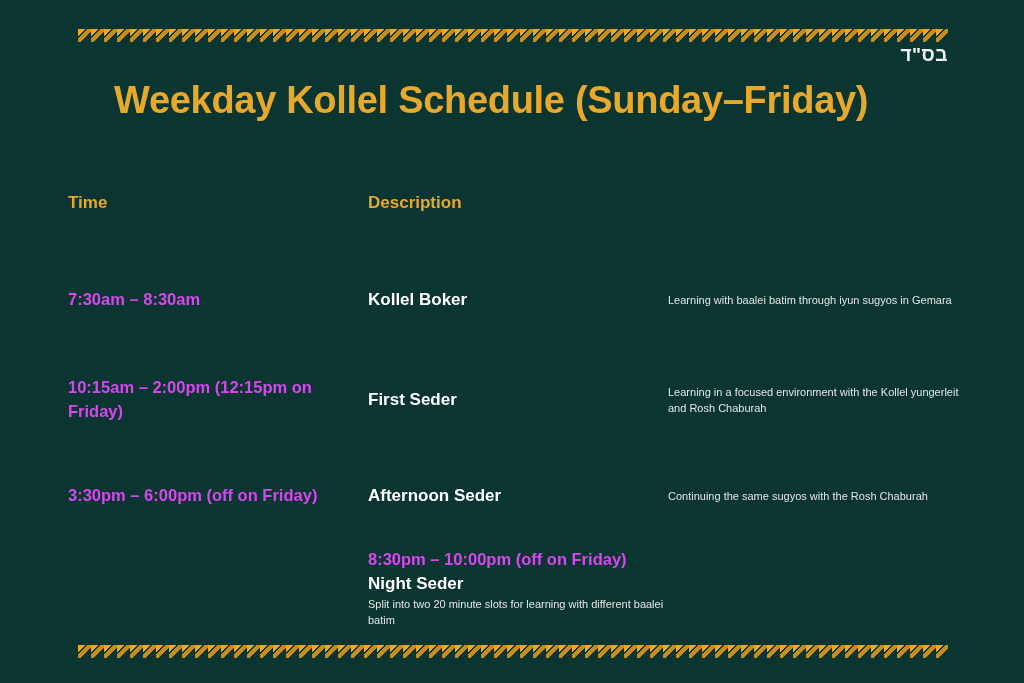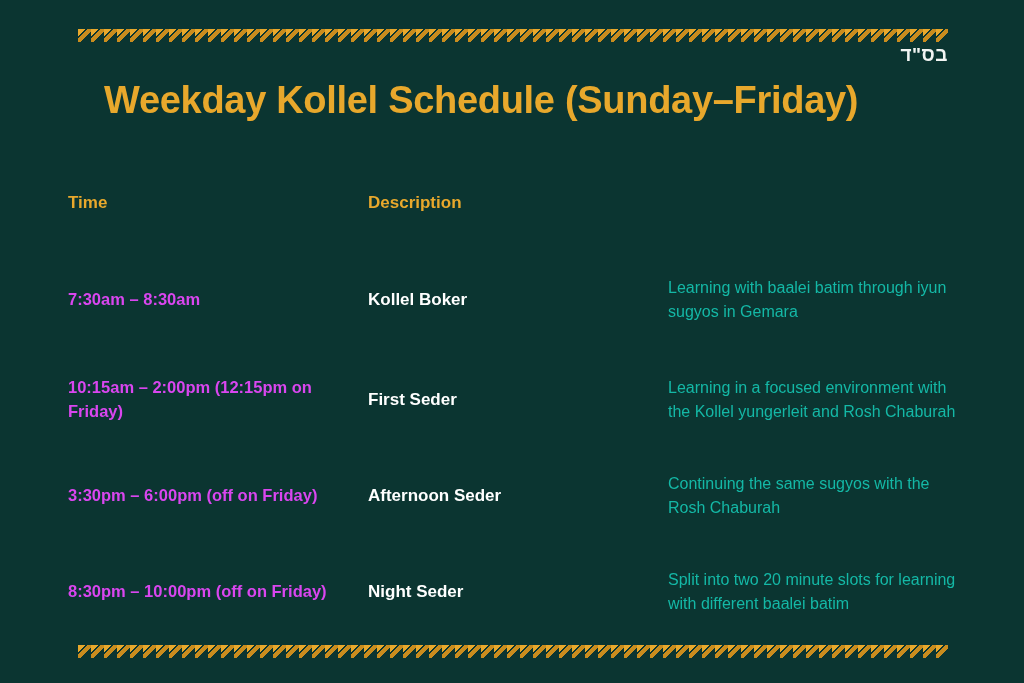"Weekday Kollel Schedule (Sunday–Friday)" .title { left: 104px -> 114px }
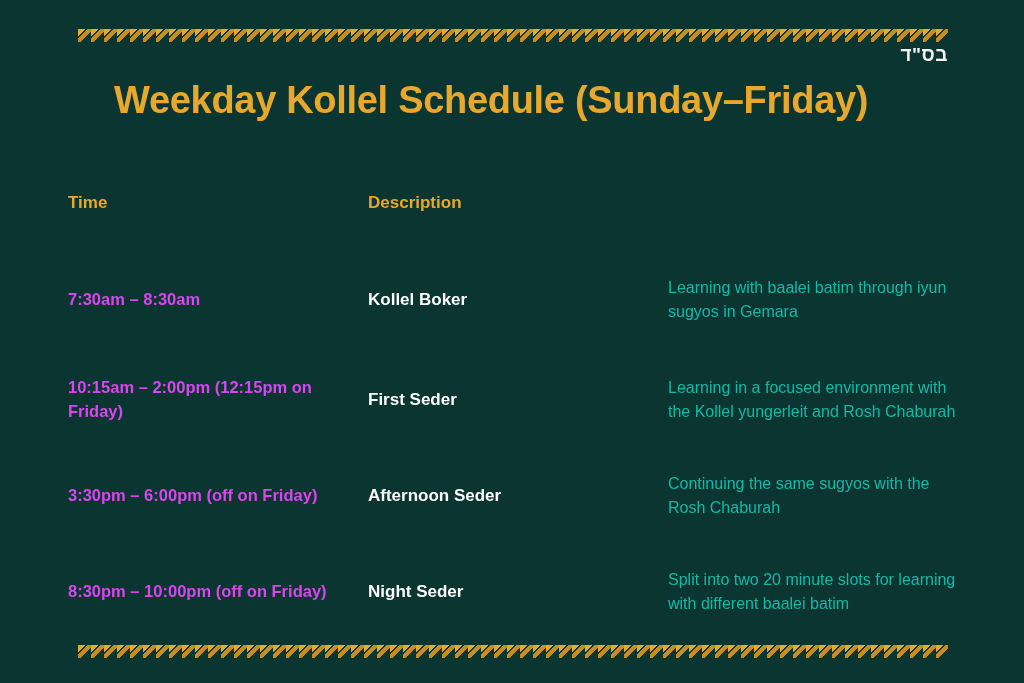"Learning with baalei batim through" .cell-desc { color: #14b8a6 -> #e5e5e5; font-size: 16px -> 11px }
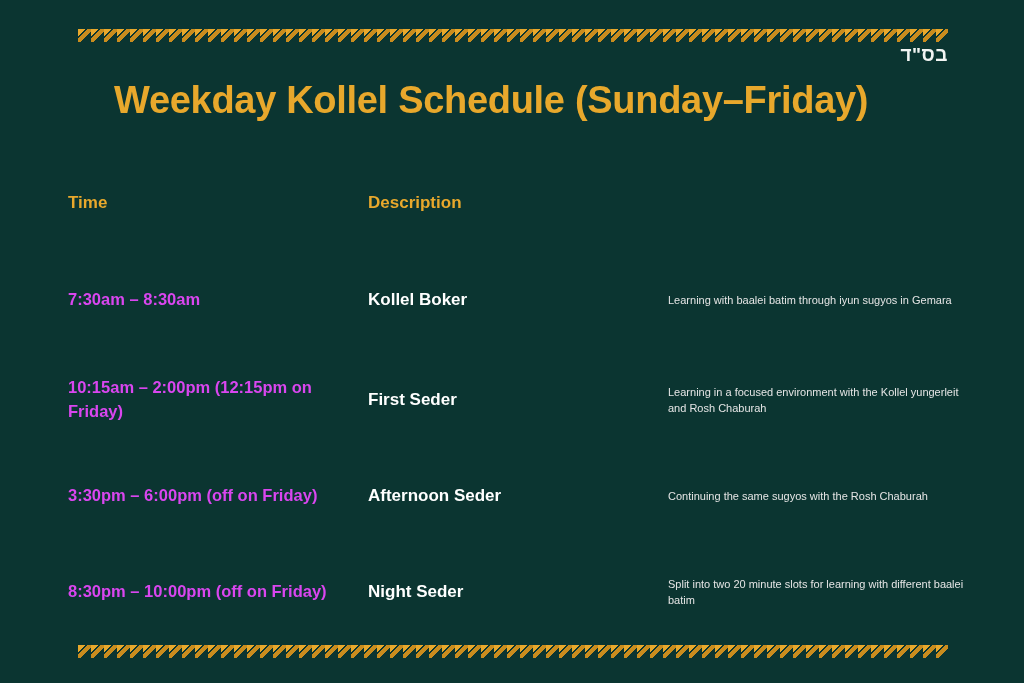"8:30pm – 10:00pm (off on" .row-4 { flex-direction: none -> column }
